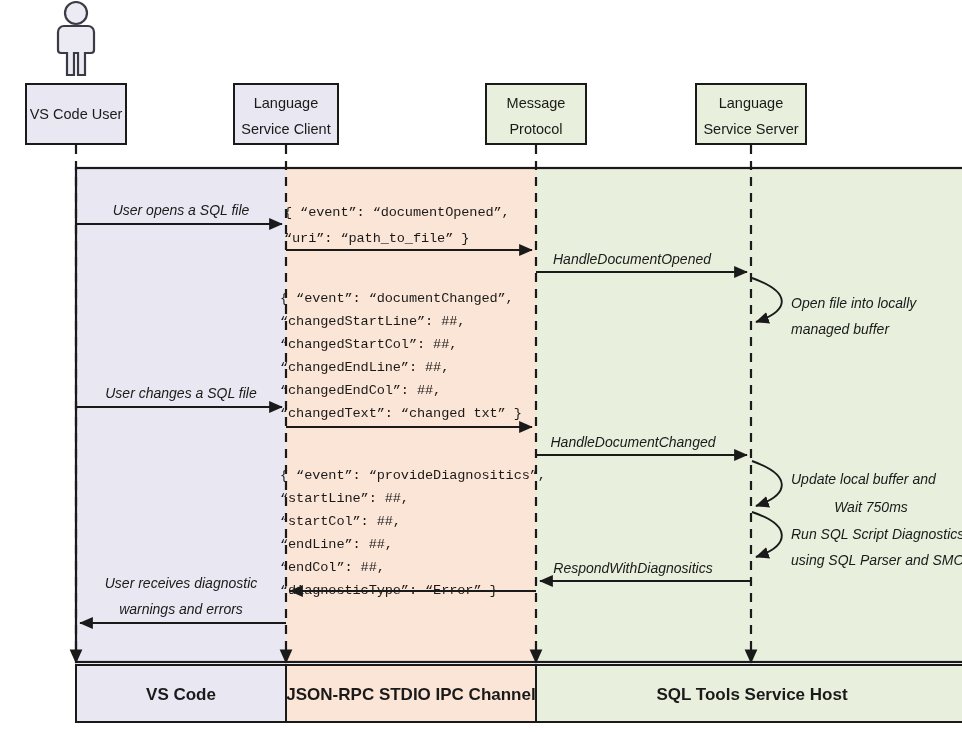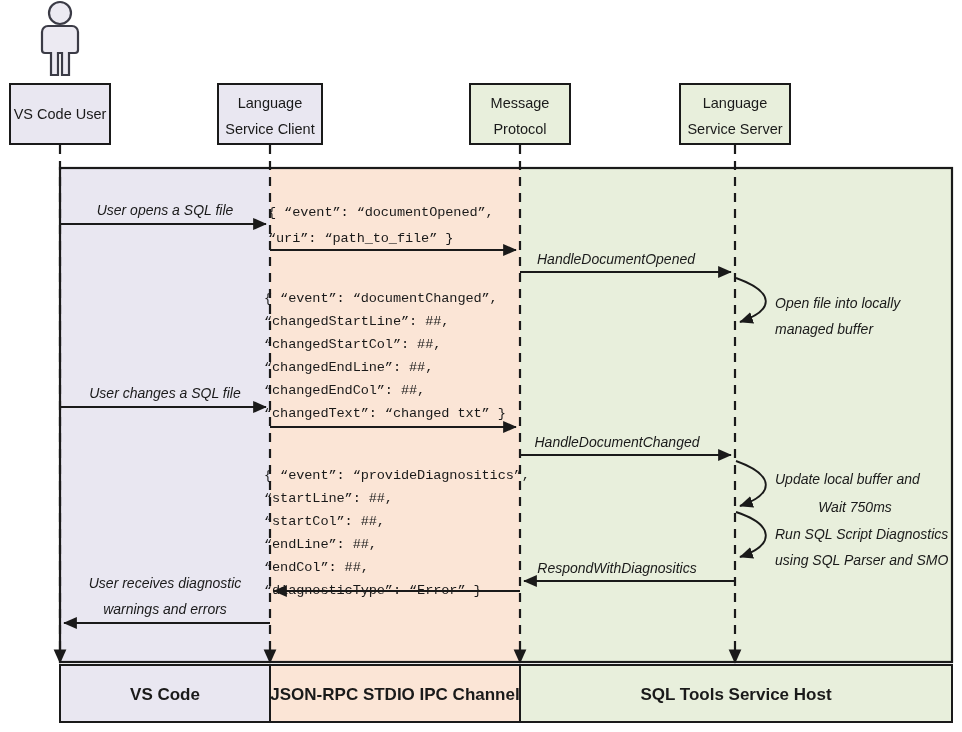"VS Code User" #diagram-root { padding-left: none -> 16px }
